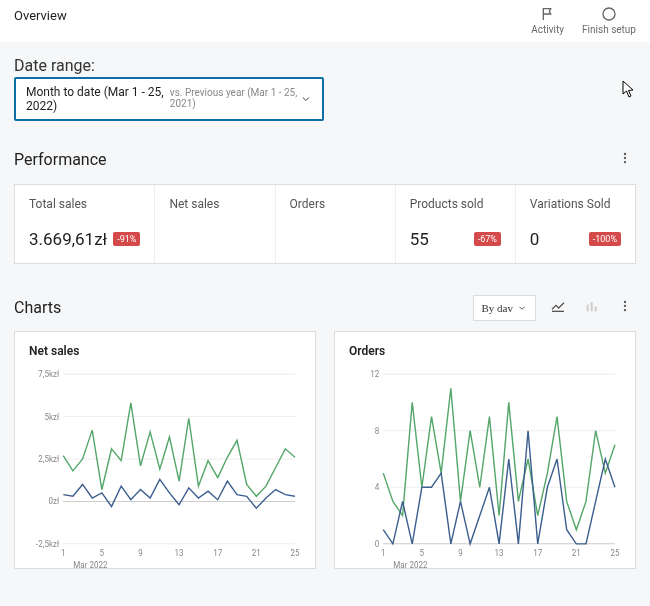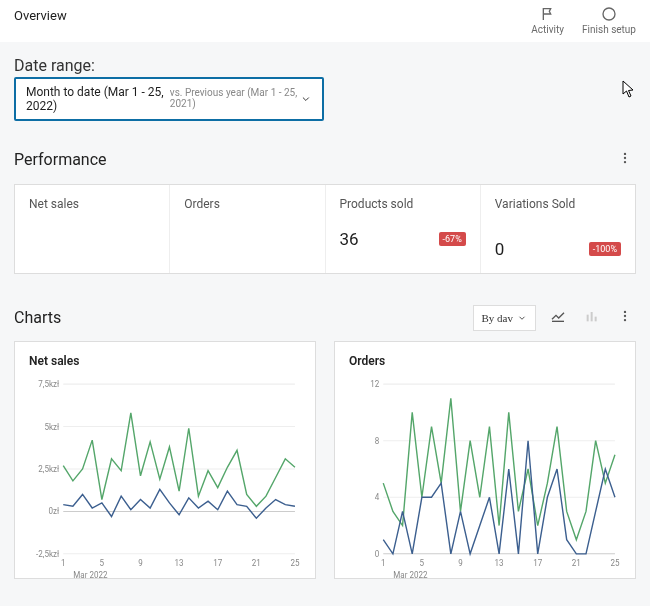"Total sales" div.kpi { html: none -> <div> <div>Total sales</div> <div> <div>3.669,61zł</div> <div>-91%</div> </div> </div> }
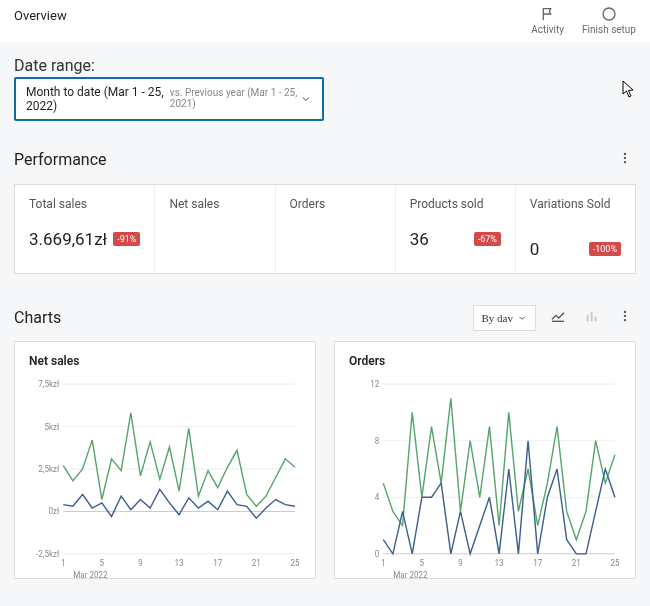"Variations Sold" .kpi:last-child { gap: 10px -> none }
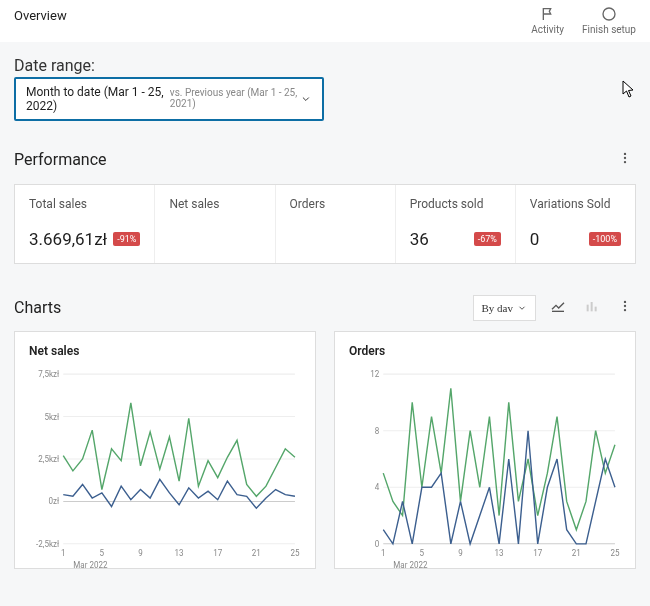"36" div.kpi-value { text: 36 -> 55 }
